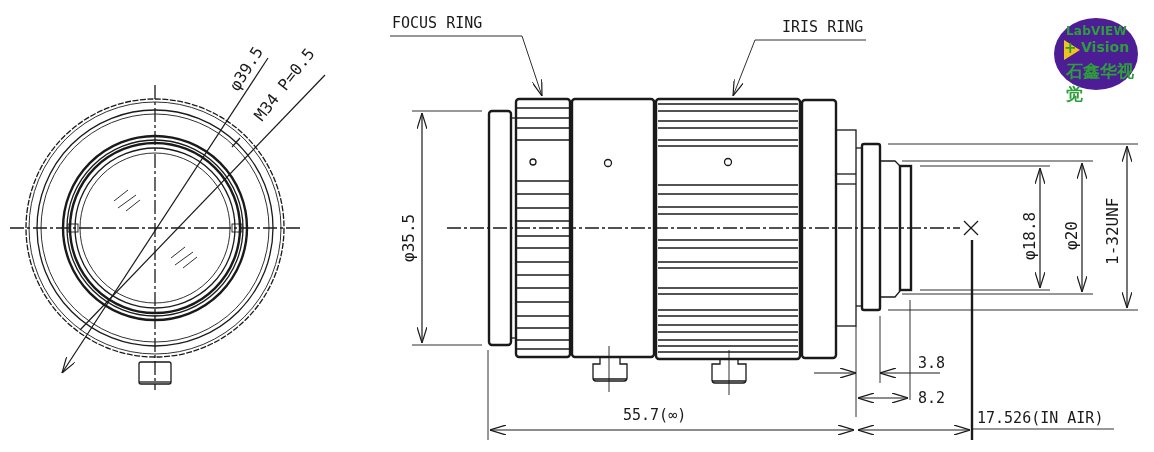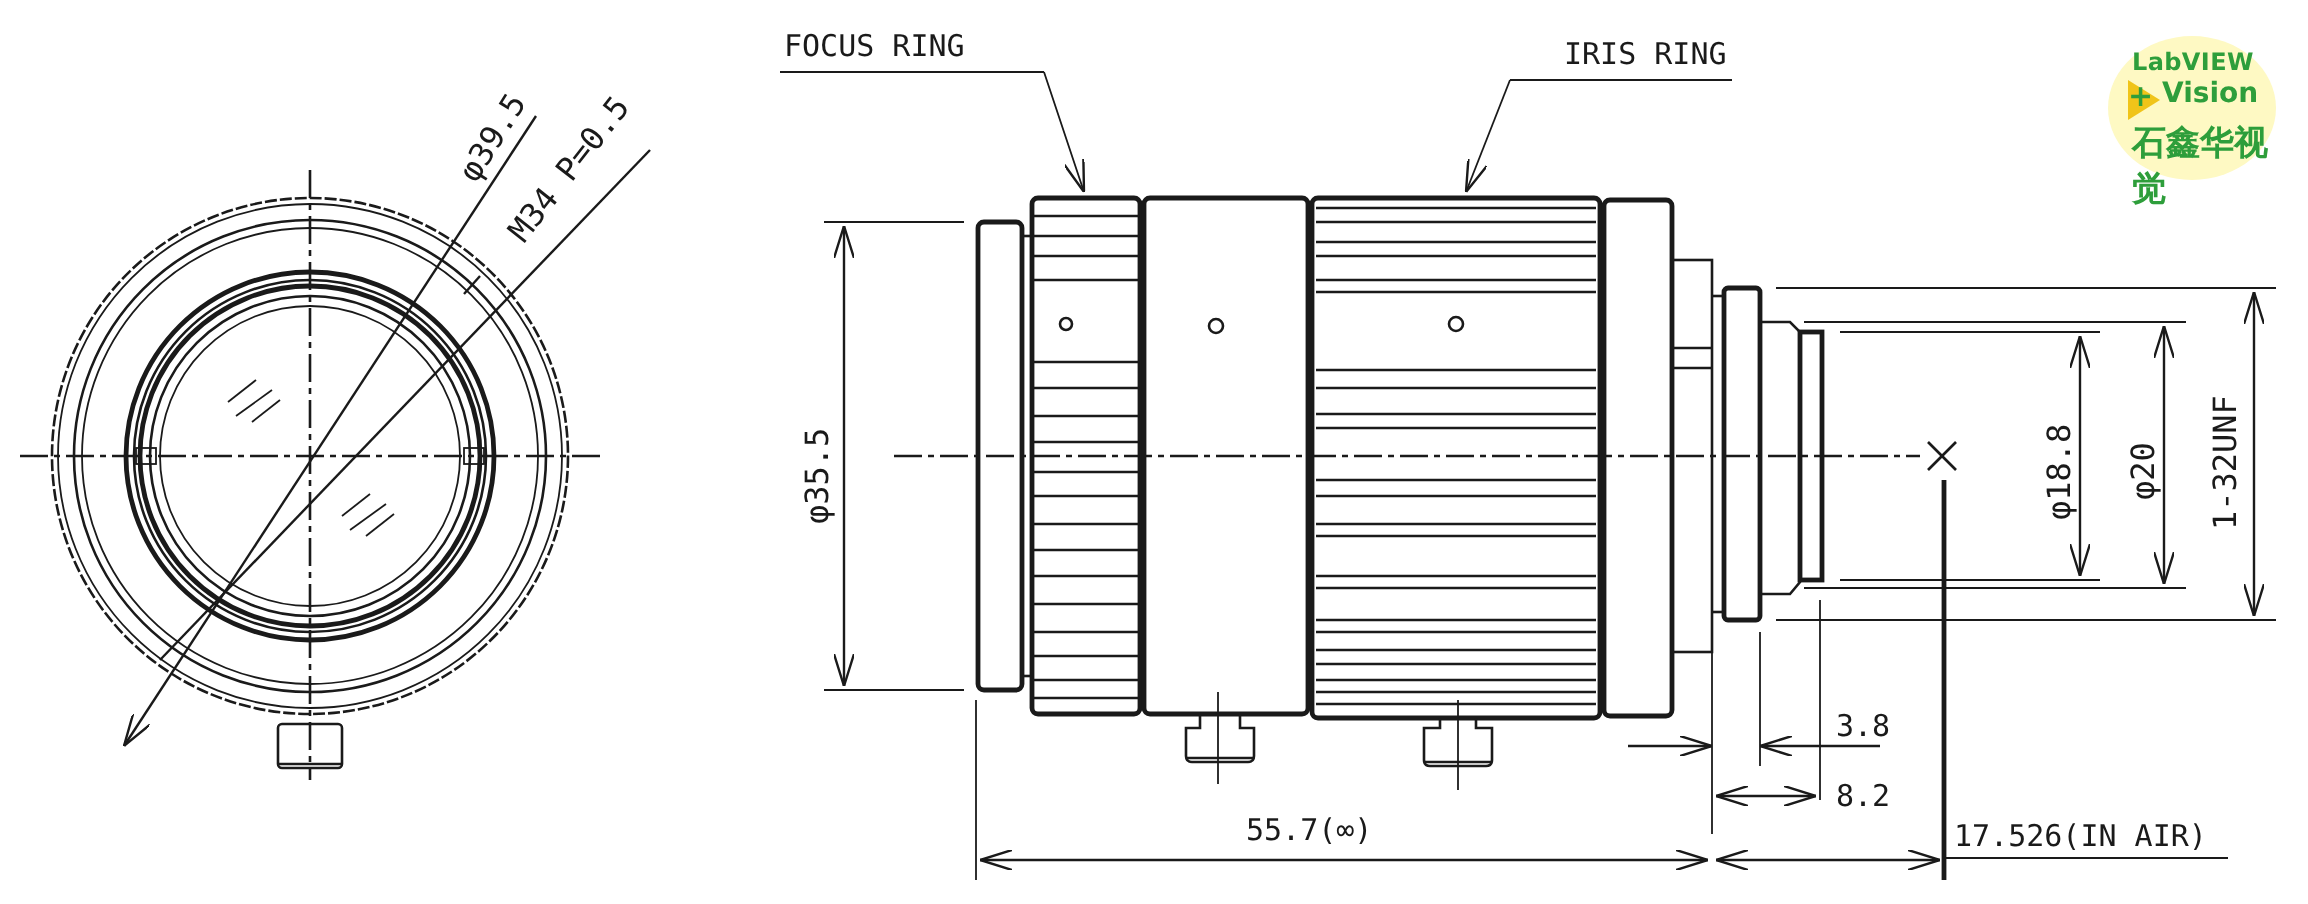"LabVIEW" .logo { background: #fef9c3 -> #4c1d95 }
